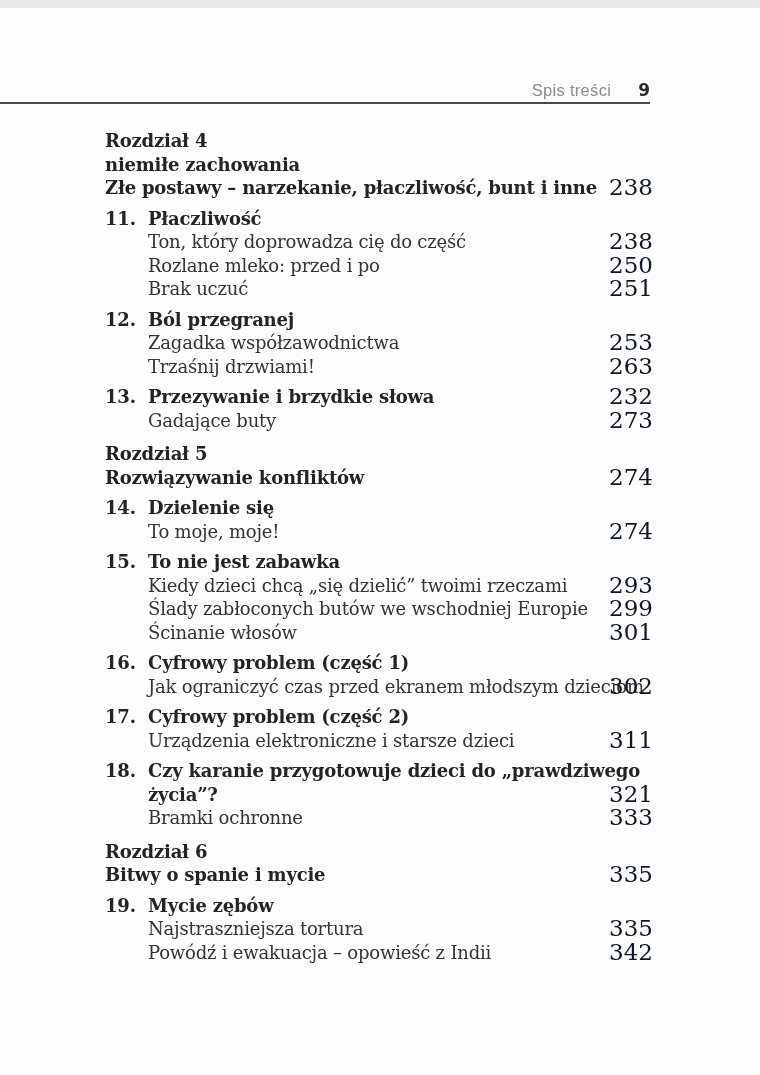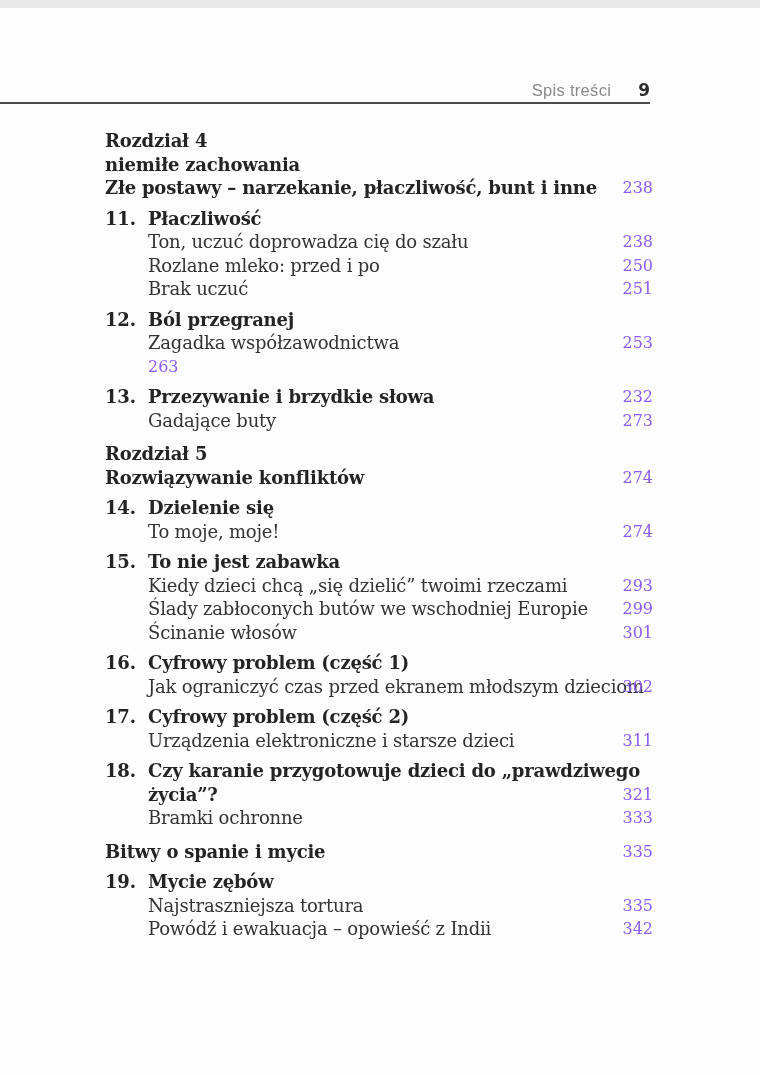"238" .page-num { color: #8b5cf6 -> #0f172a; font-size: 16px -> 23px }
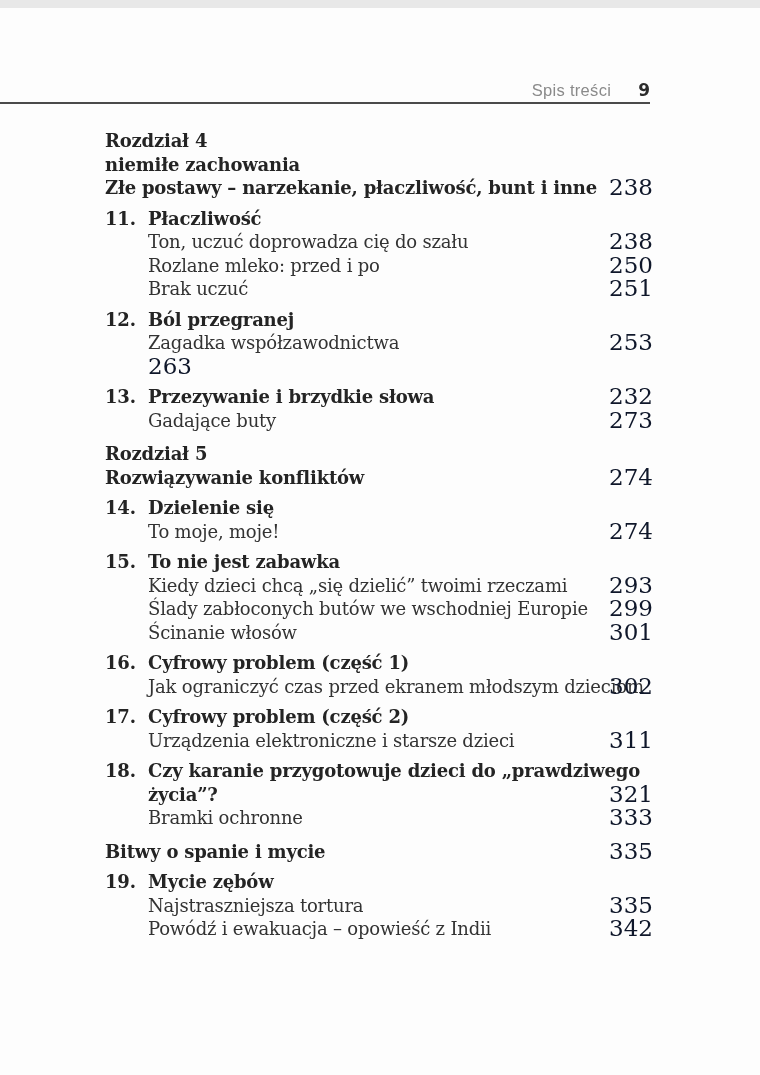"Ton, uczuć doprowadza cię do" div.grow { text: uczuć doprowadza cię do szału -> który doprowadza cię do część }
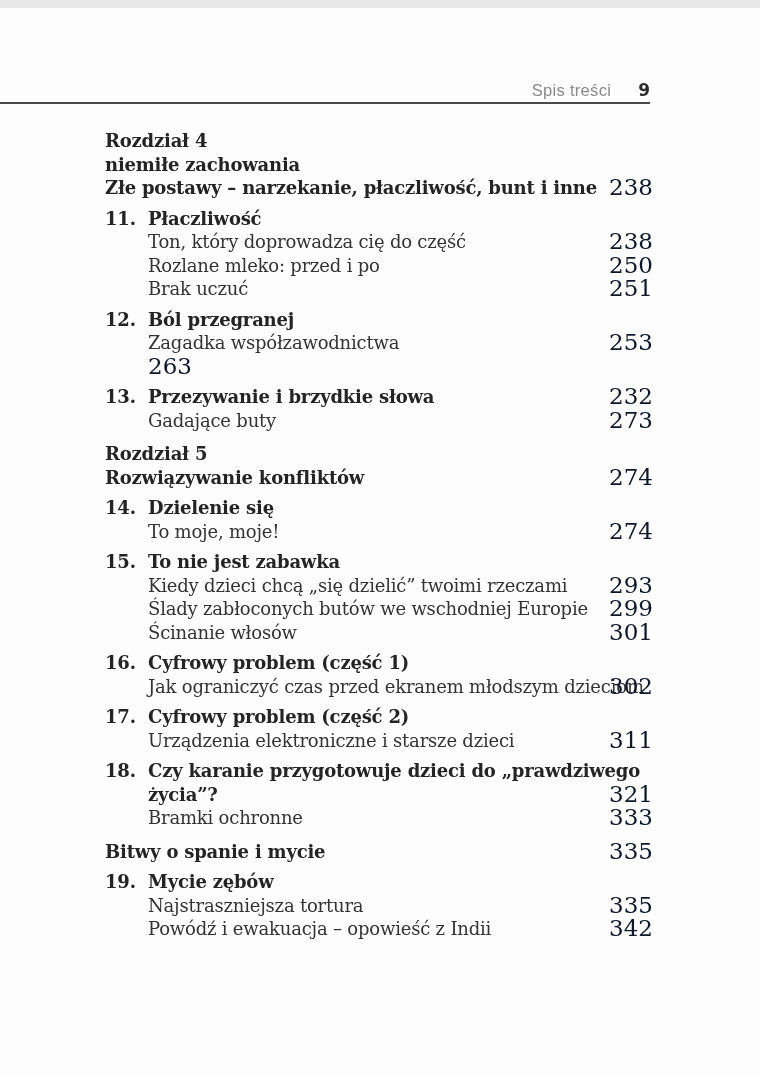"Trzaśnij drzwiami!" div.grow { html: none -> <div>Trzaśnij drzwiami!</div> }
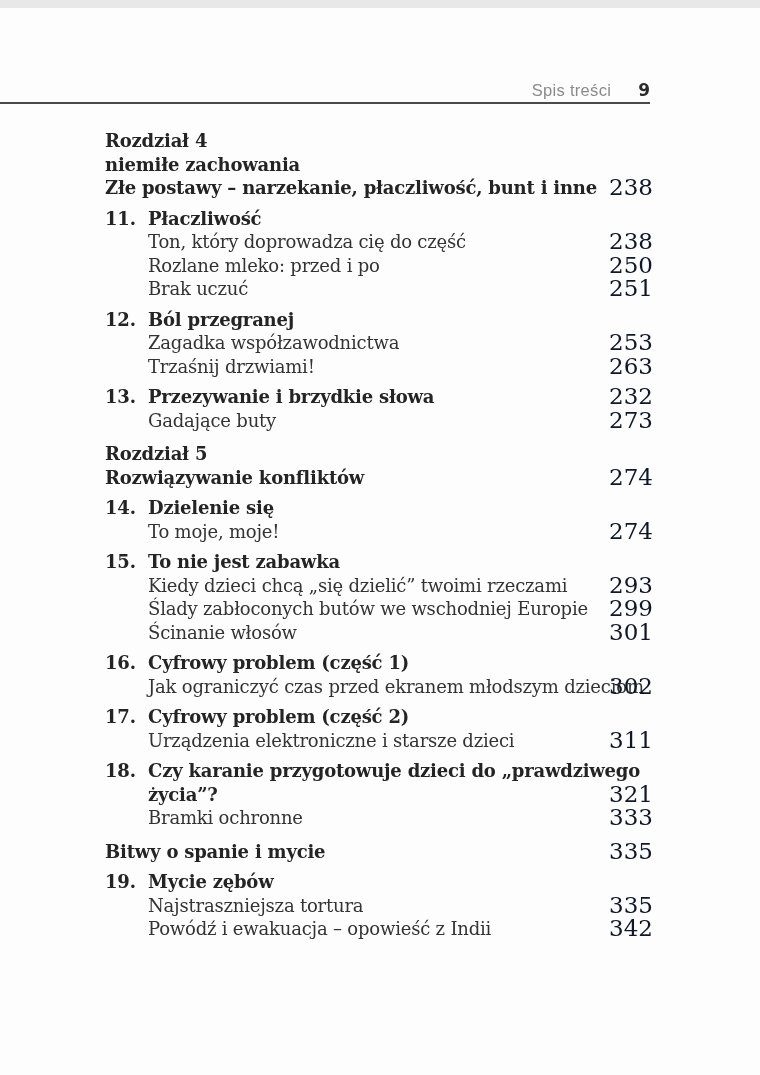"Rozdział 6" div.line { html: none -> <div>Rozdział 6</div> }
